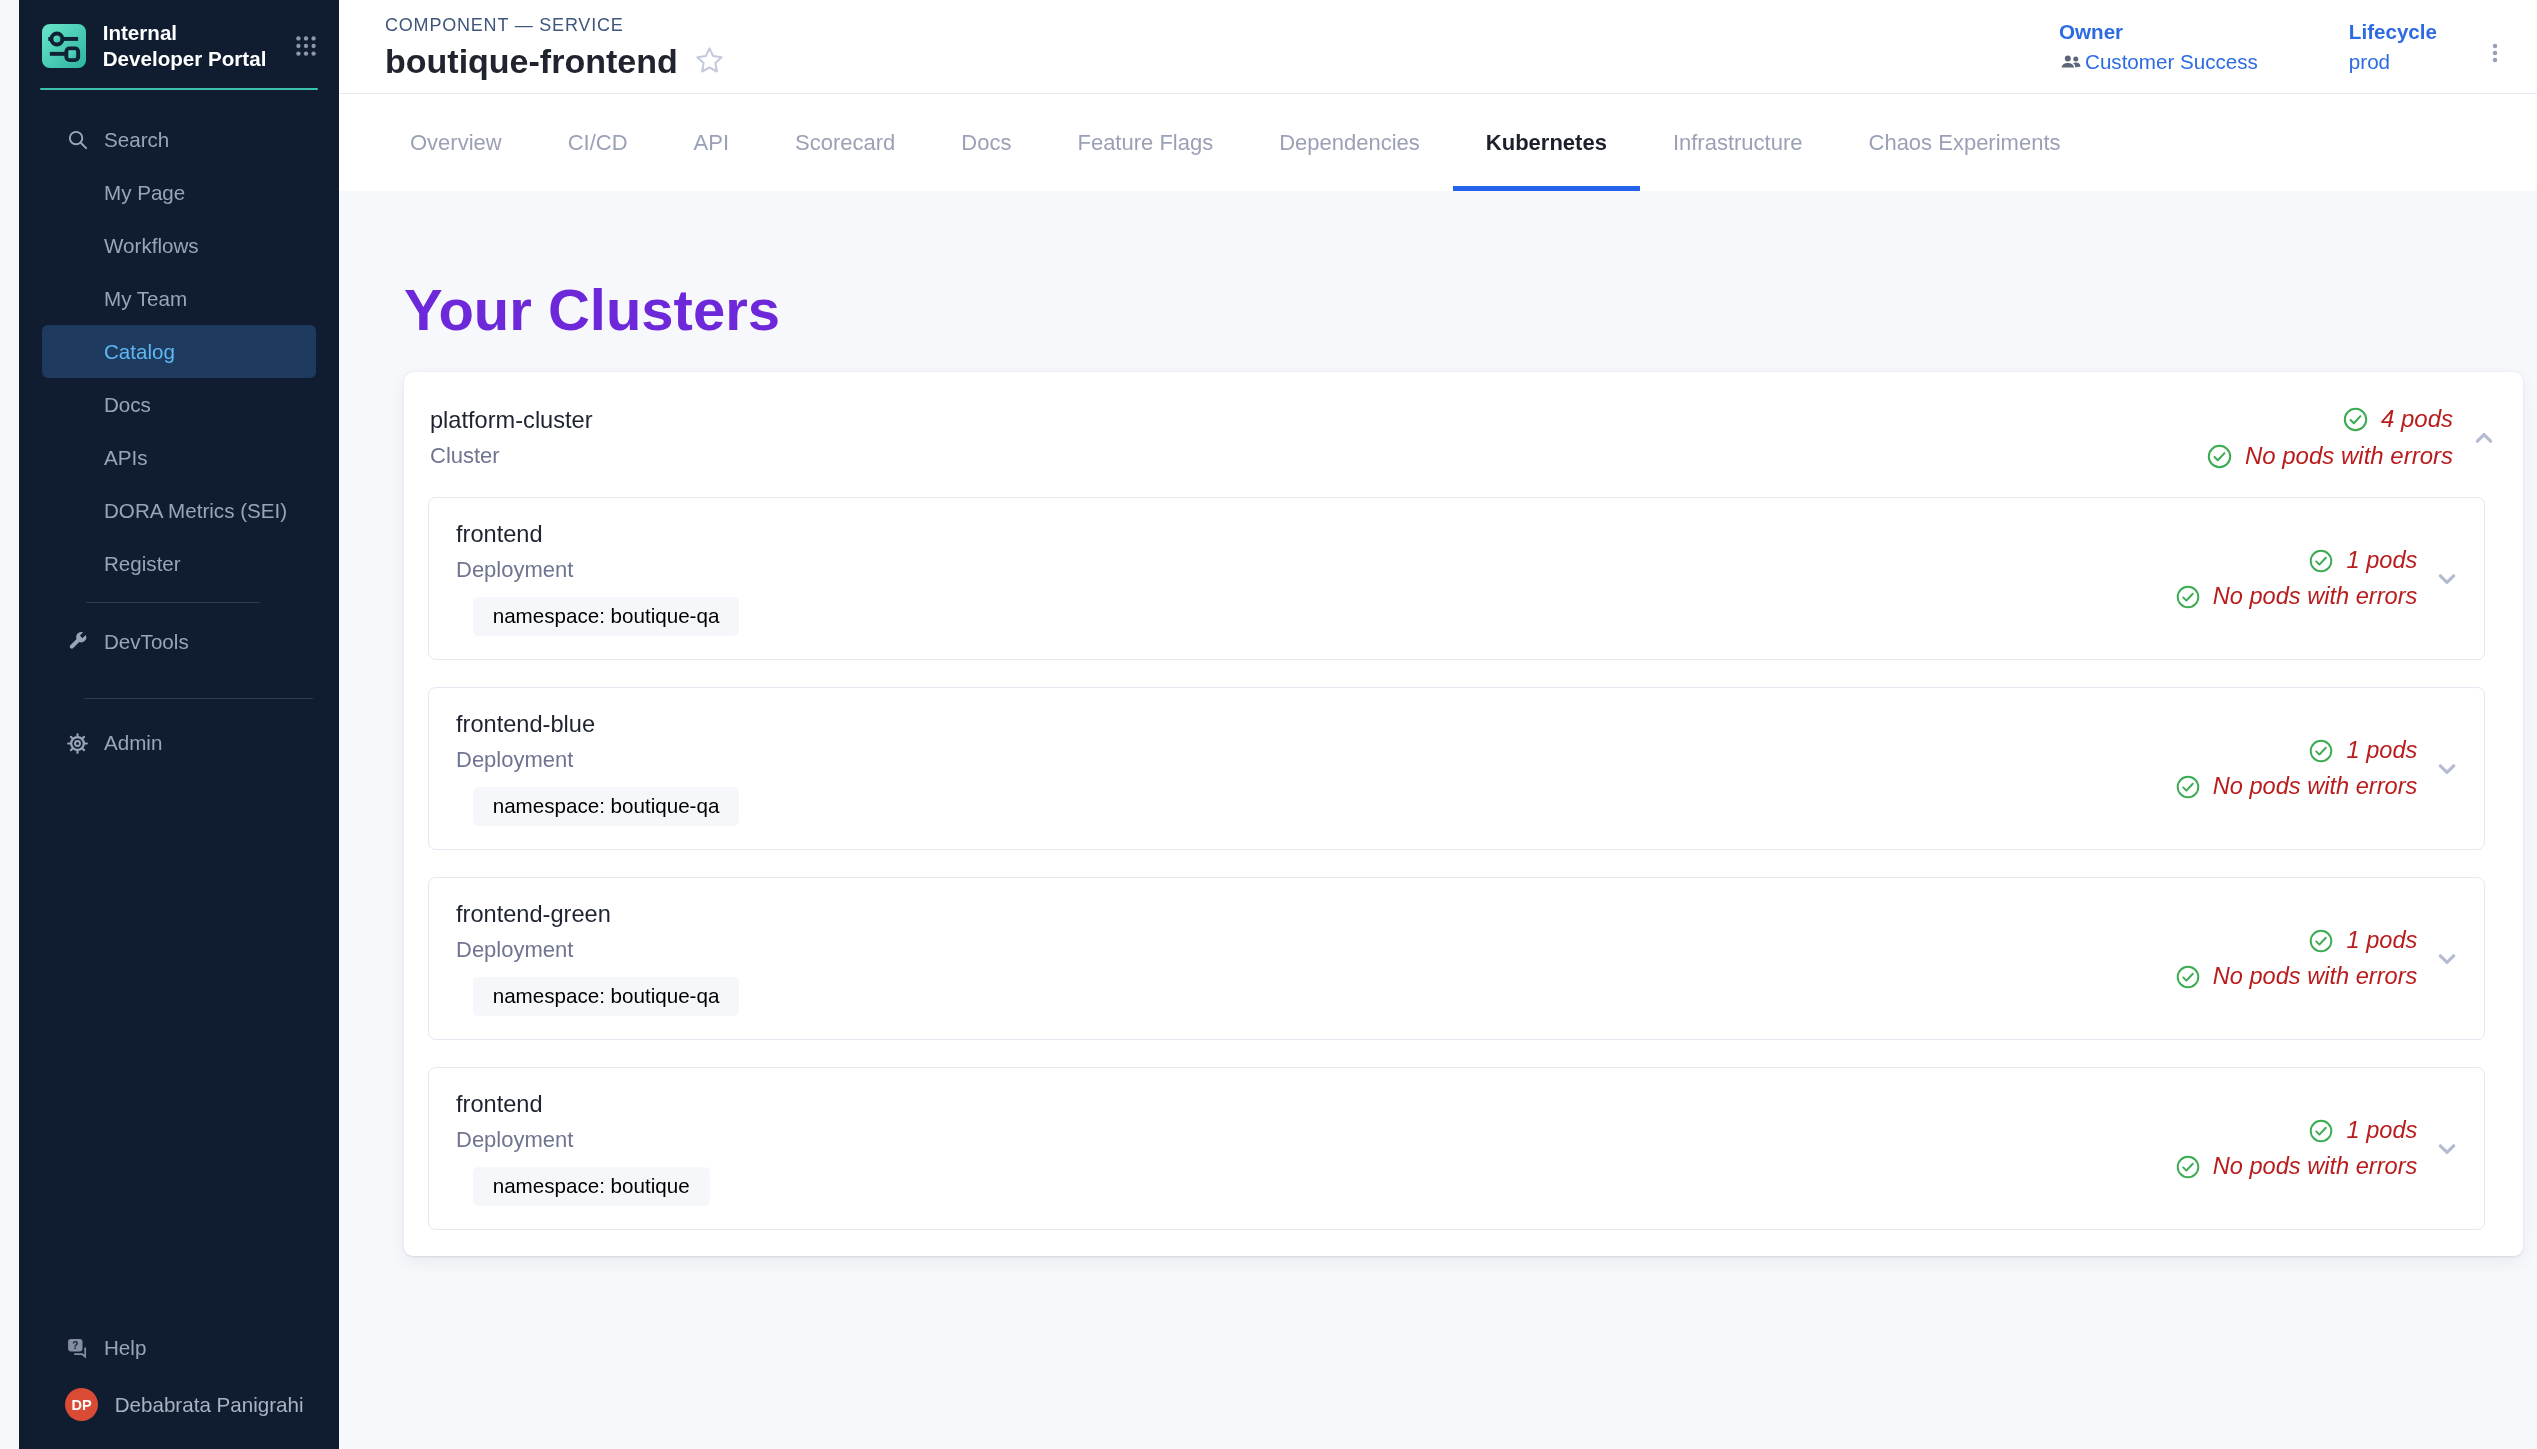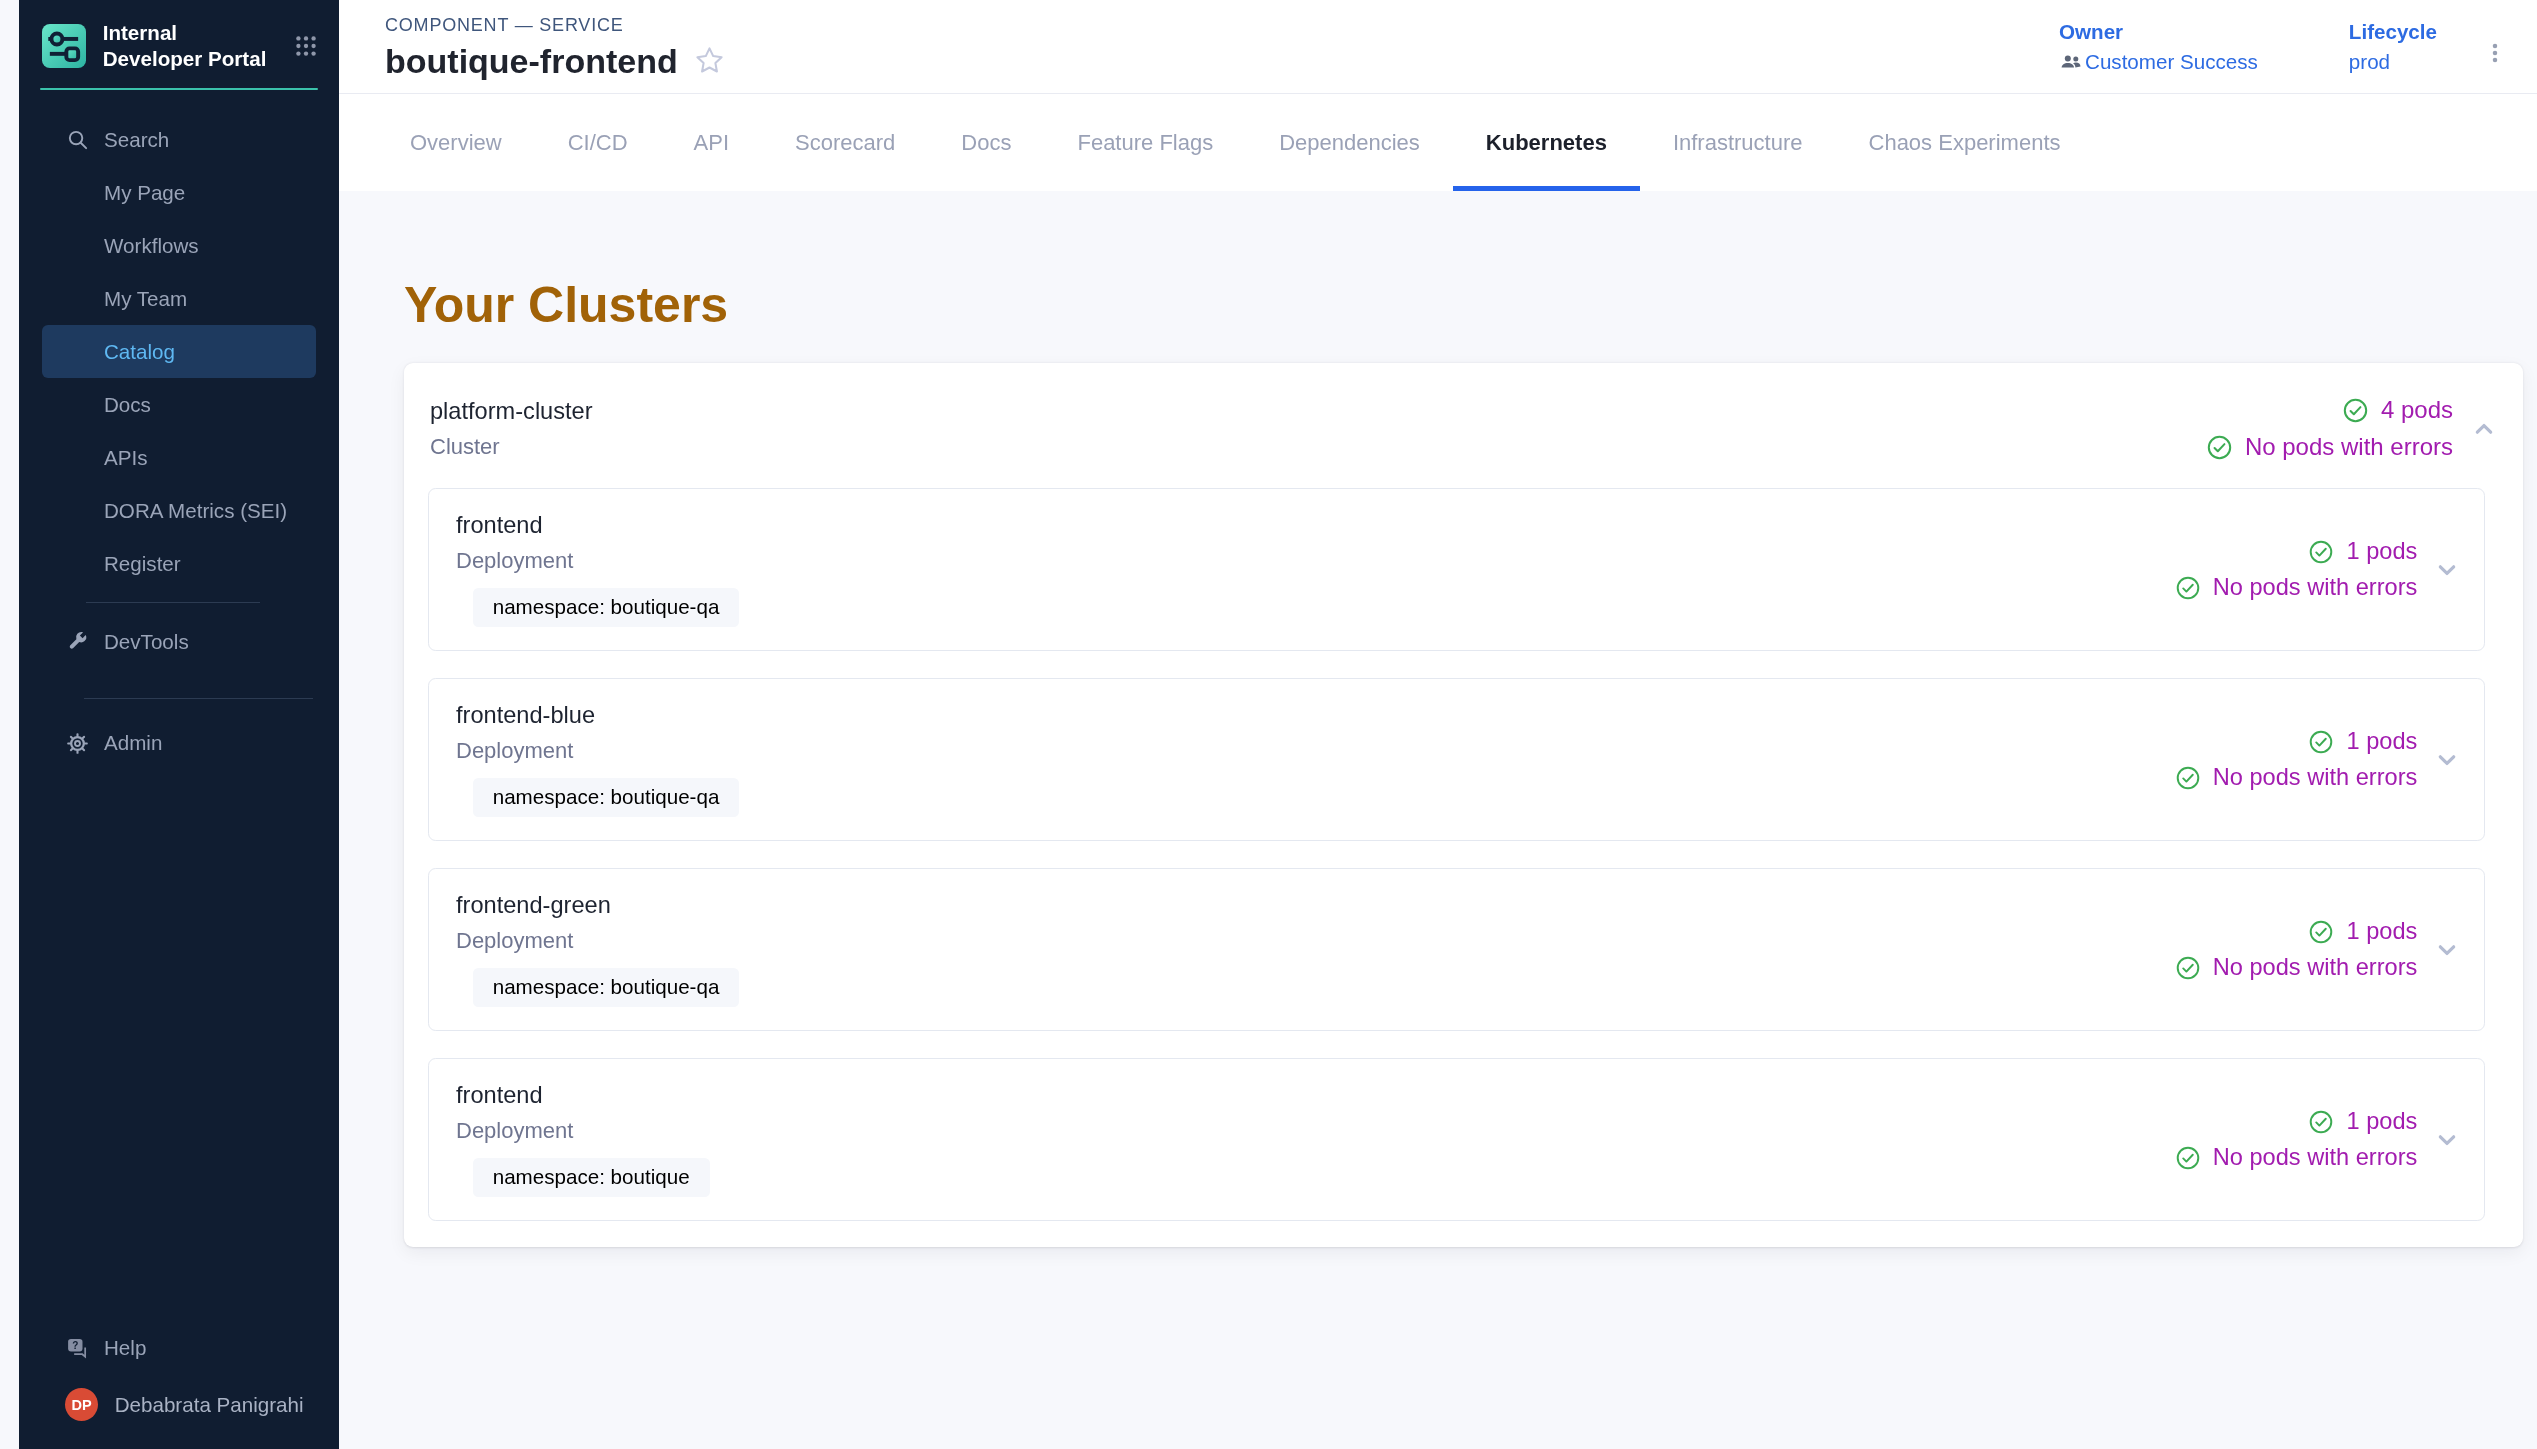"Your Clusters" .content-heading { color: #a16207 -> #6d28d9; font-size: 50px -> 58px }
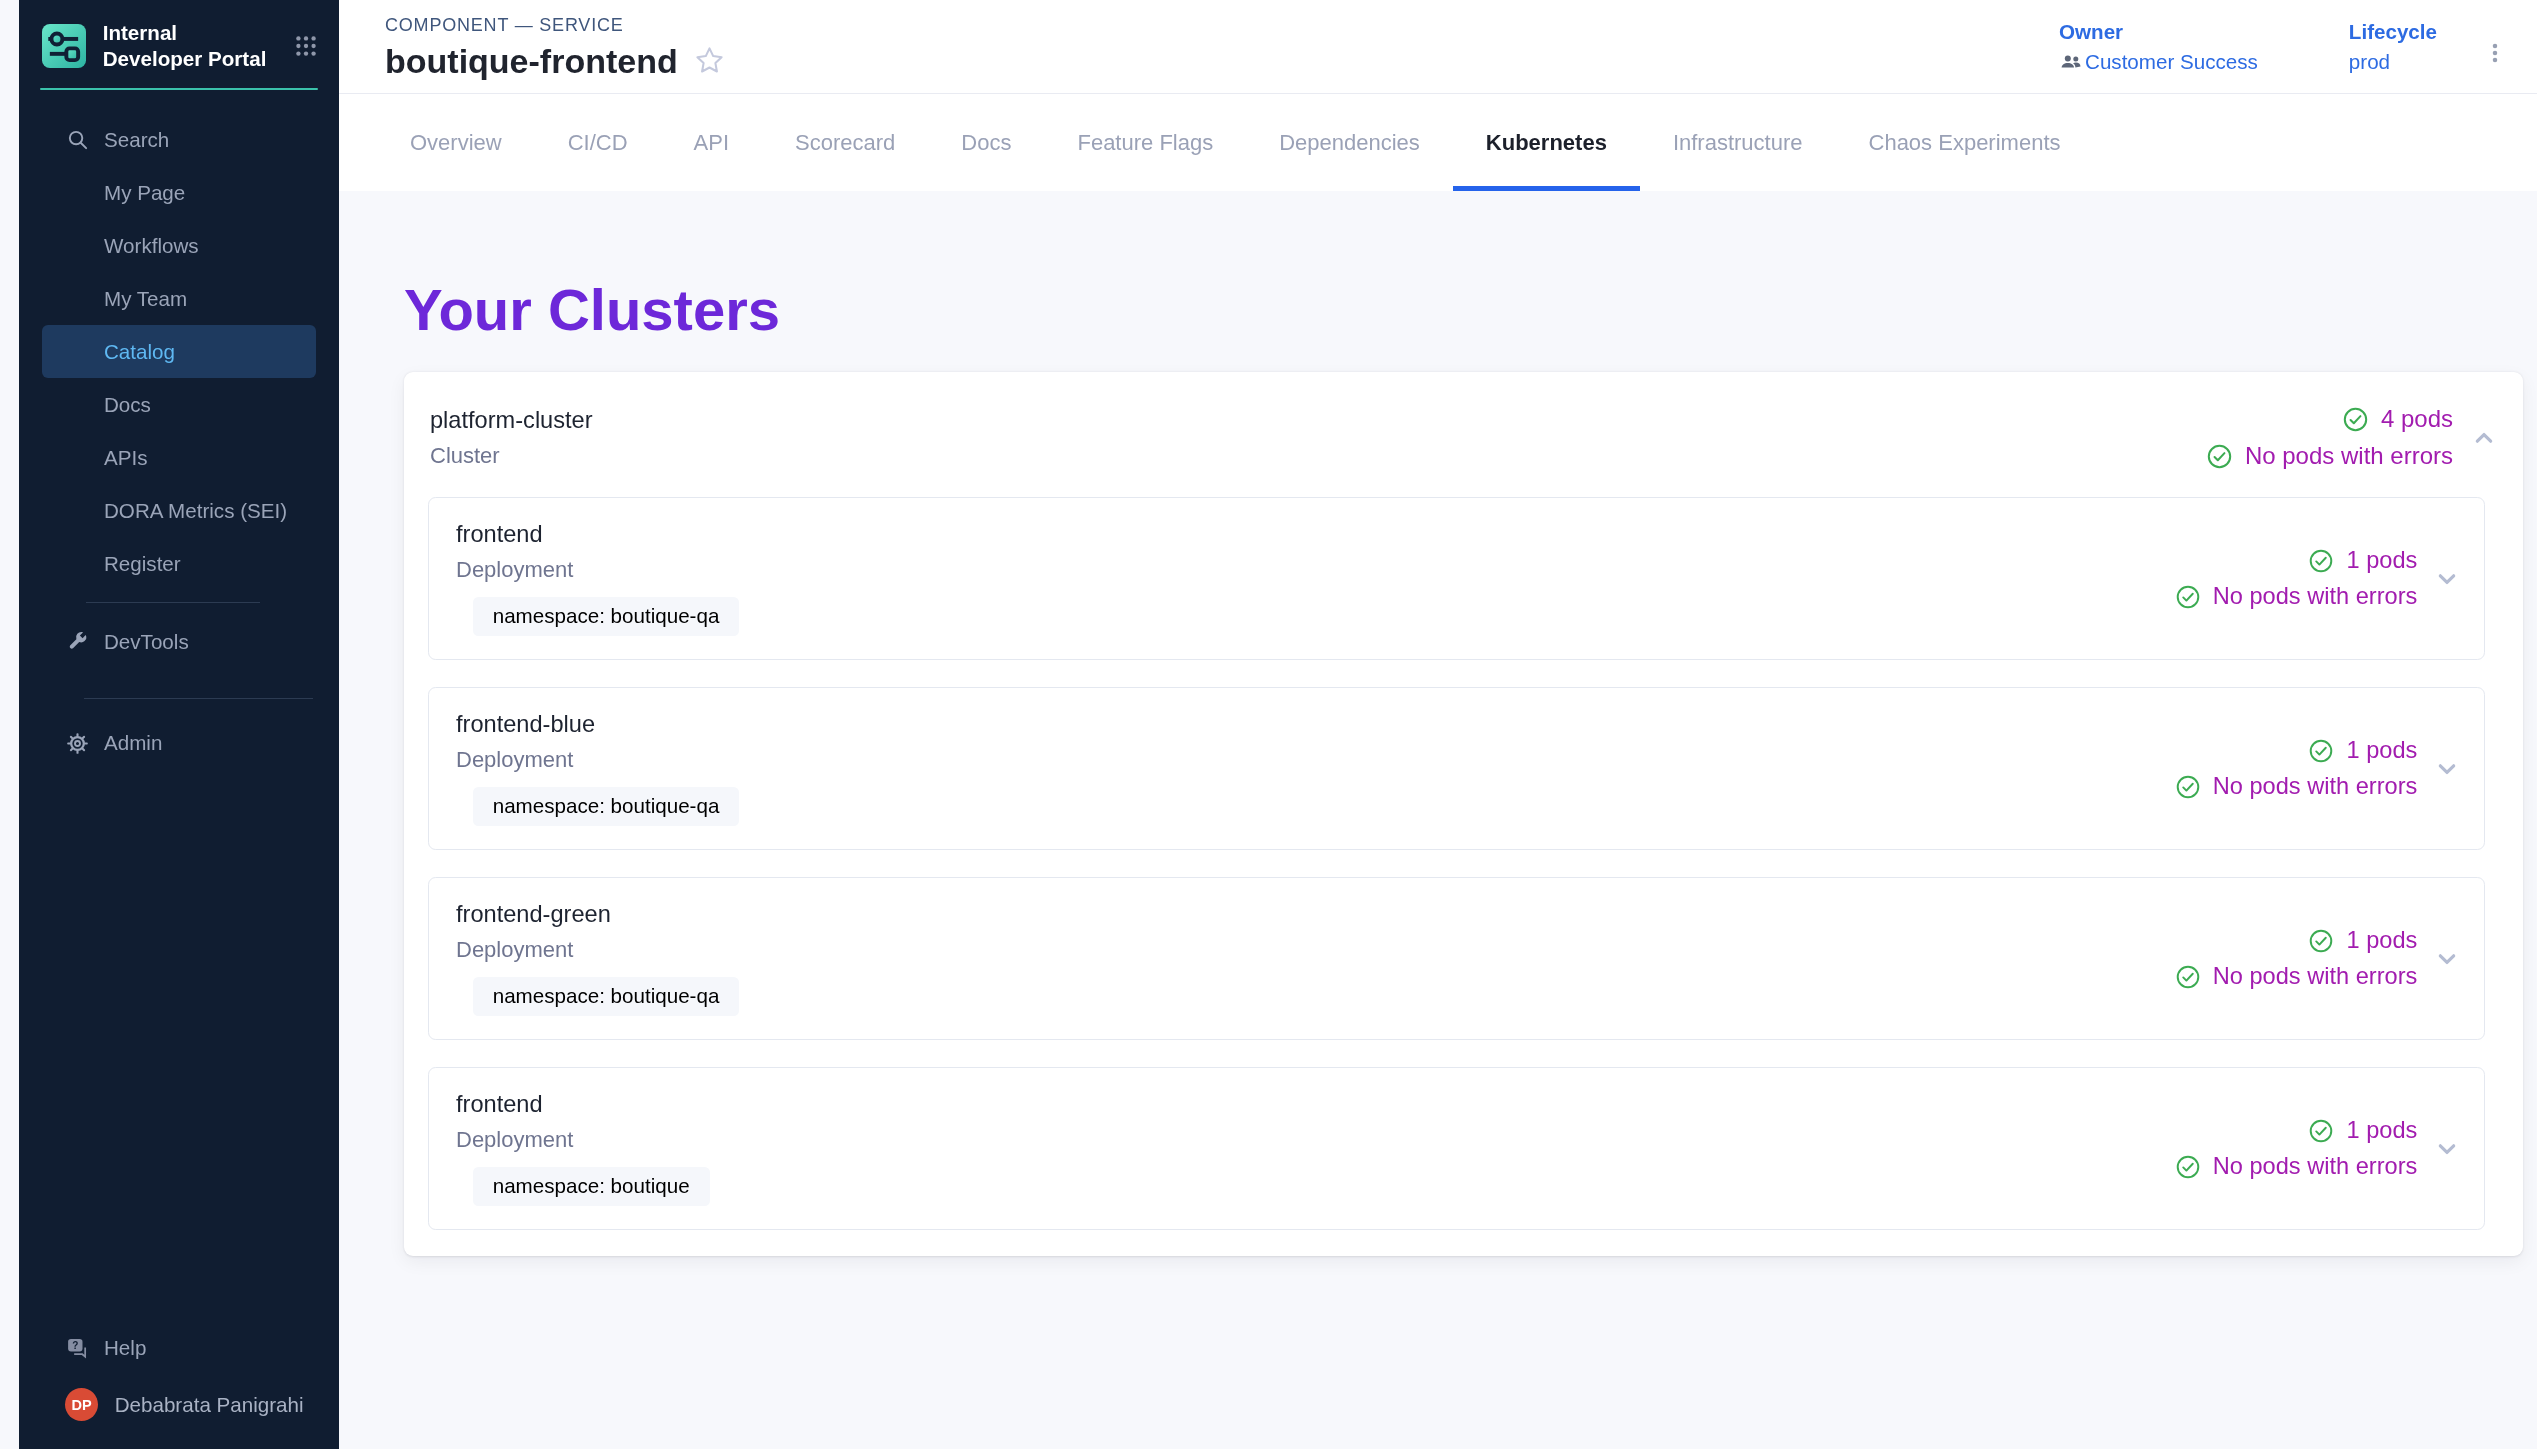"4 pods" .pods-line { color: #a21caf -> #b91c1c; font-style: none -> italic }
